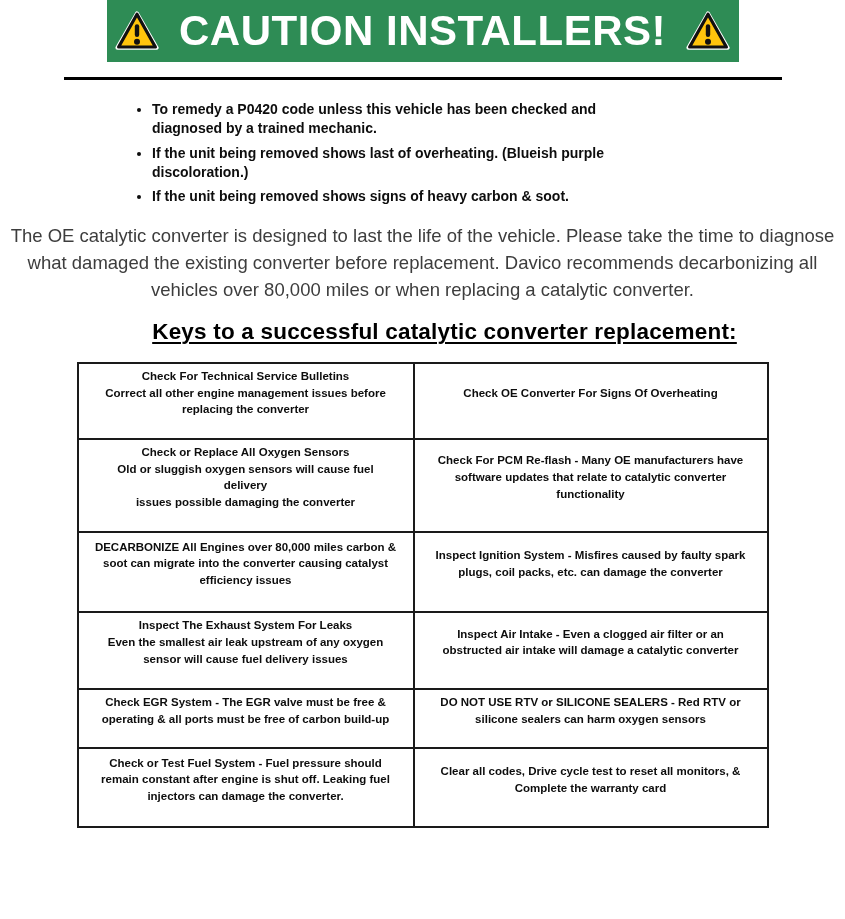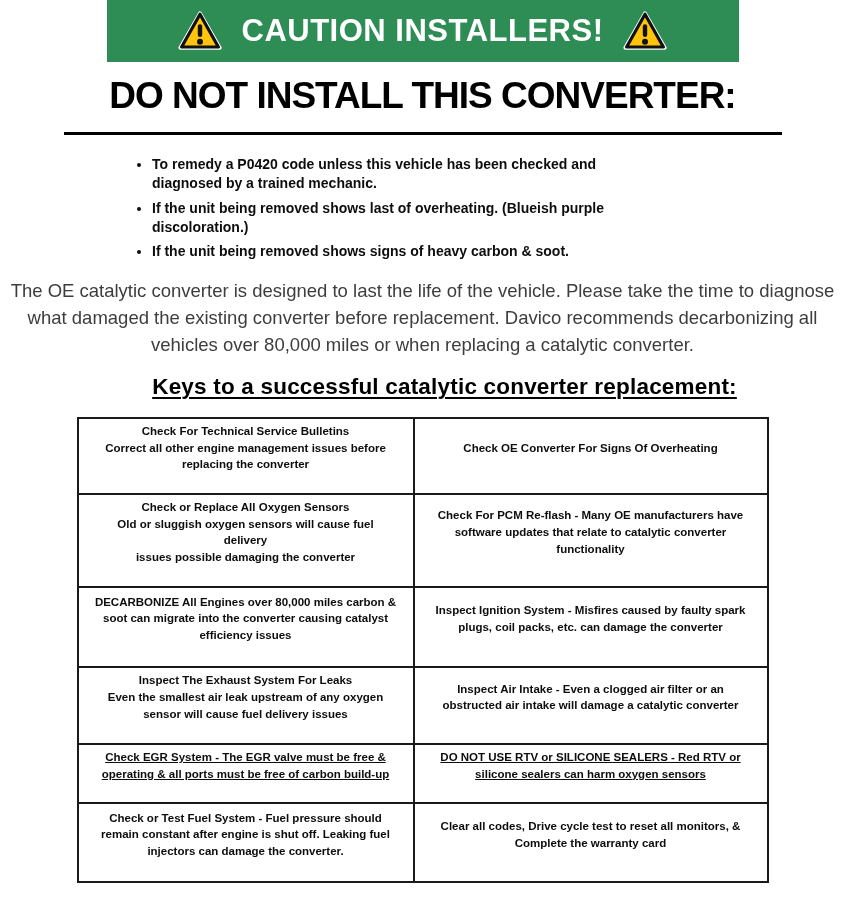"CAUTION INSTALLERS!" .banner-title { font-size: 31px -> 42px }
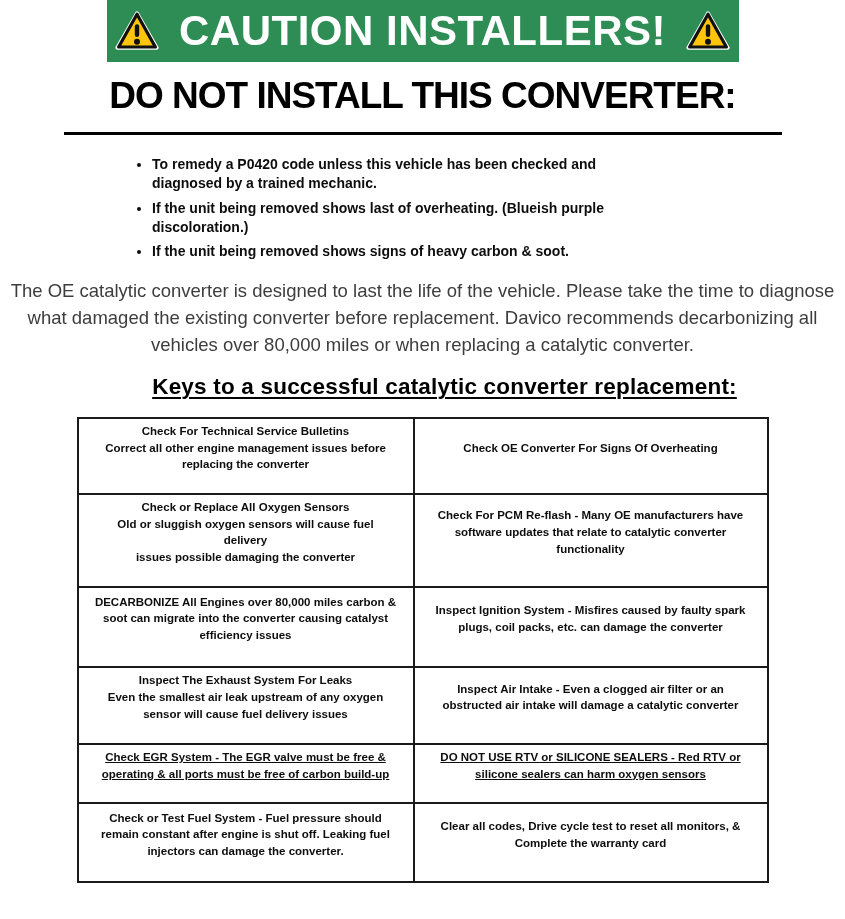"DO NOT INSTALL THIS CONVERTER:" h1.main-heading { html: <h1>DO NOT INSTALL THIS CONVERTER:</h1> -> none }
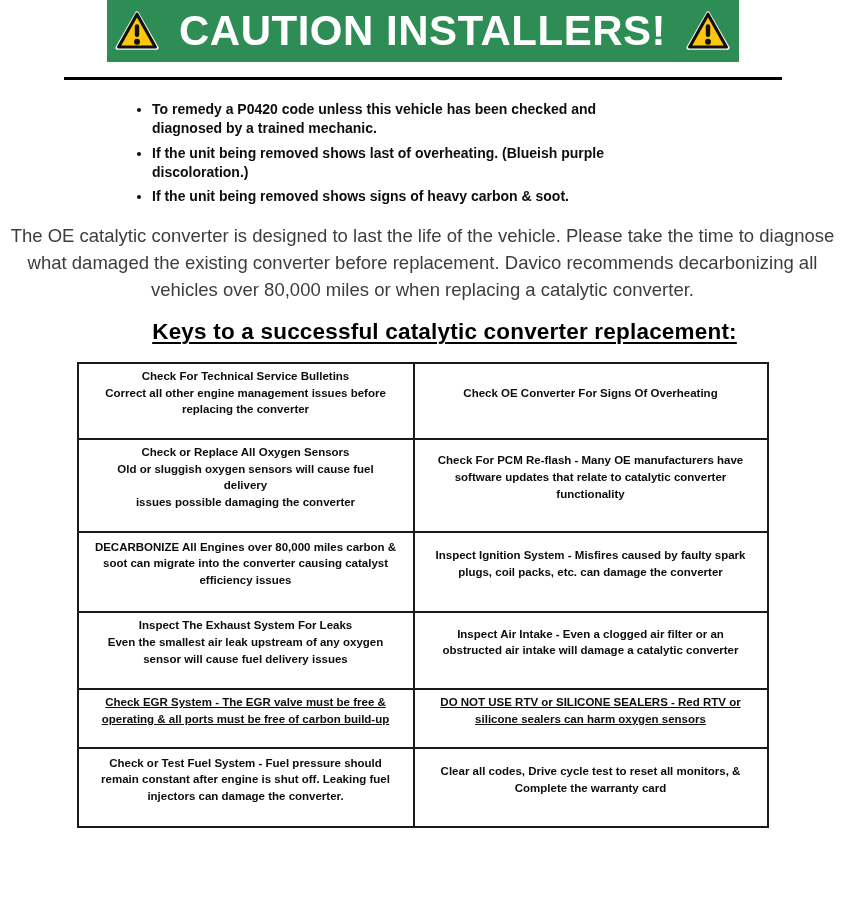"Check EGR System - The" .keys-table tr:nth-child(5) td { text-decoration: underline -> none }
